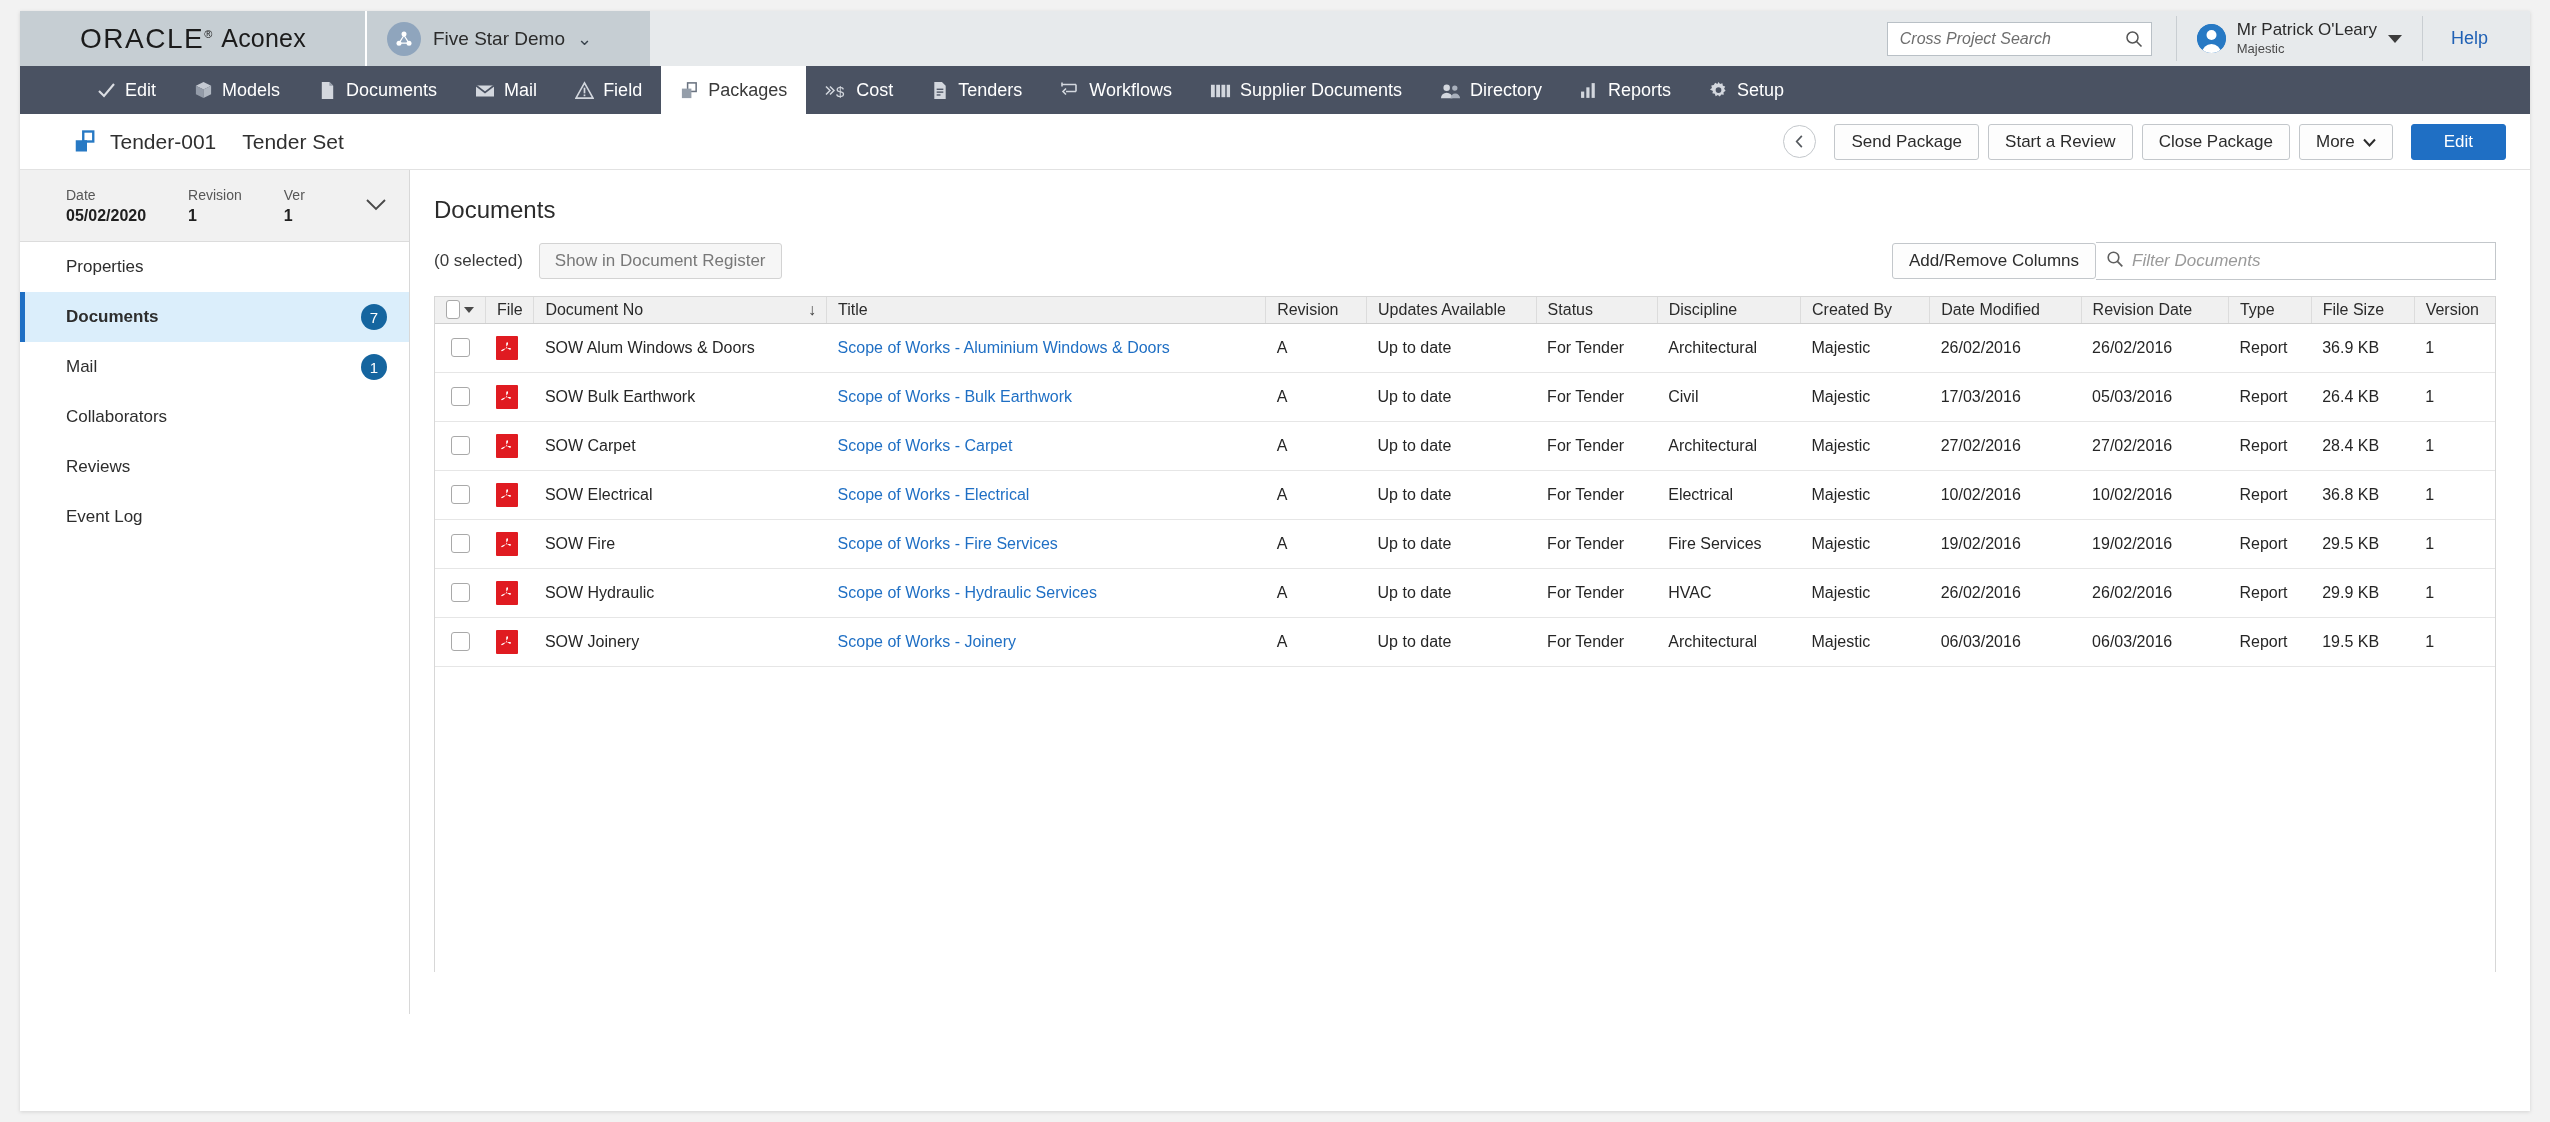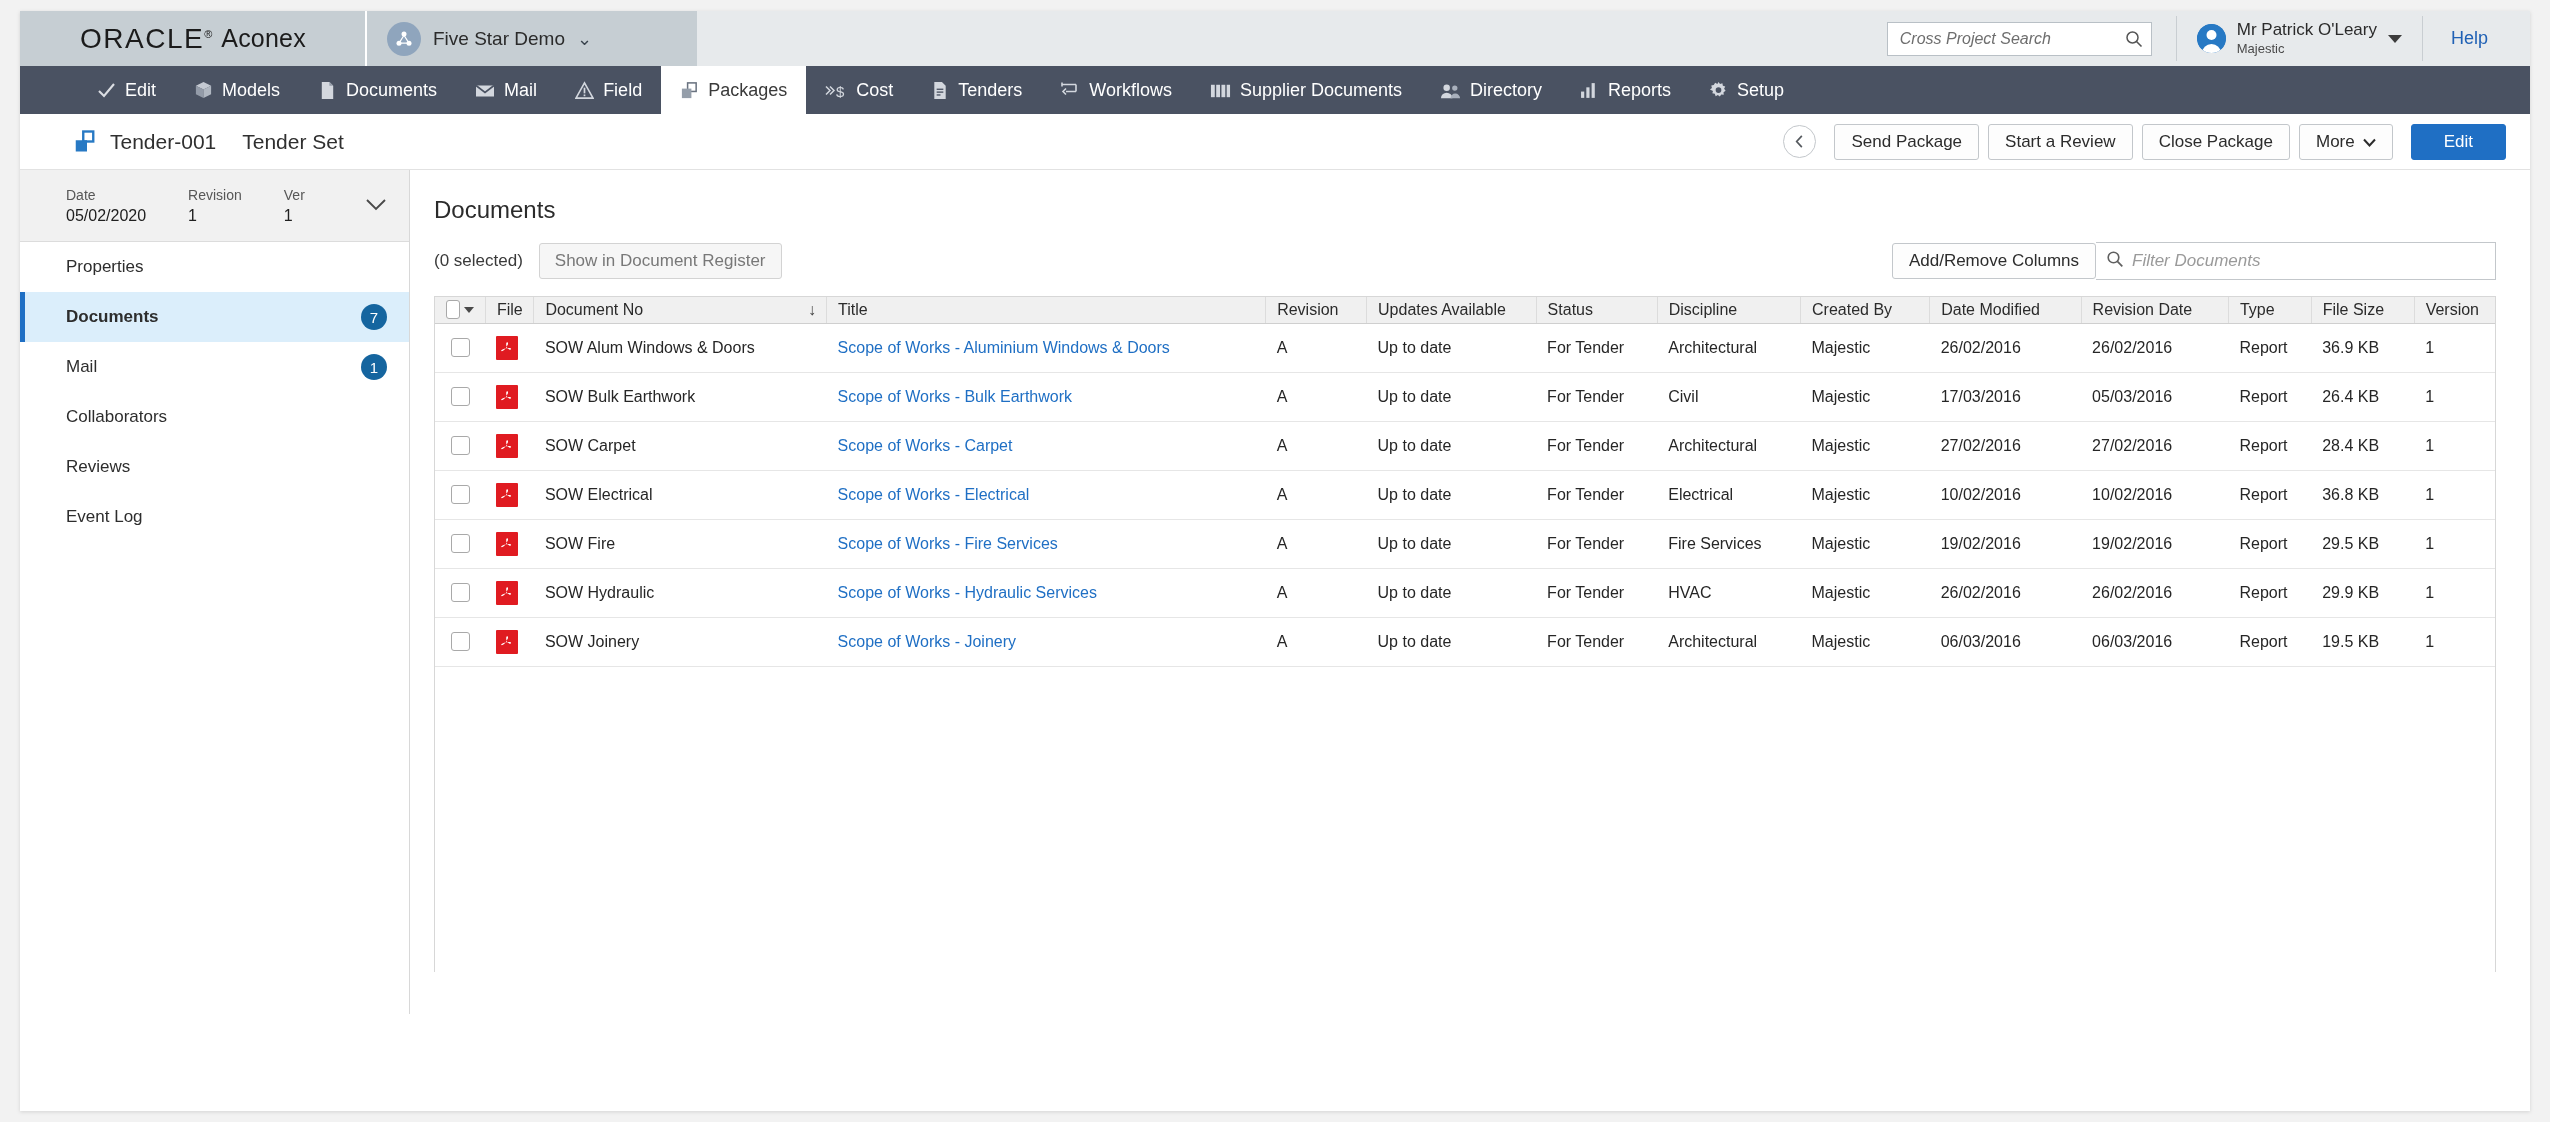"Five Star Demo" .project-block { width: 332px -> 285px }
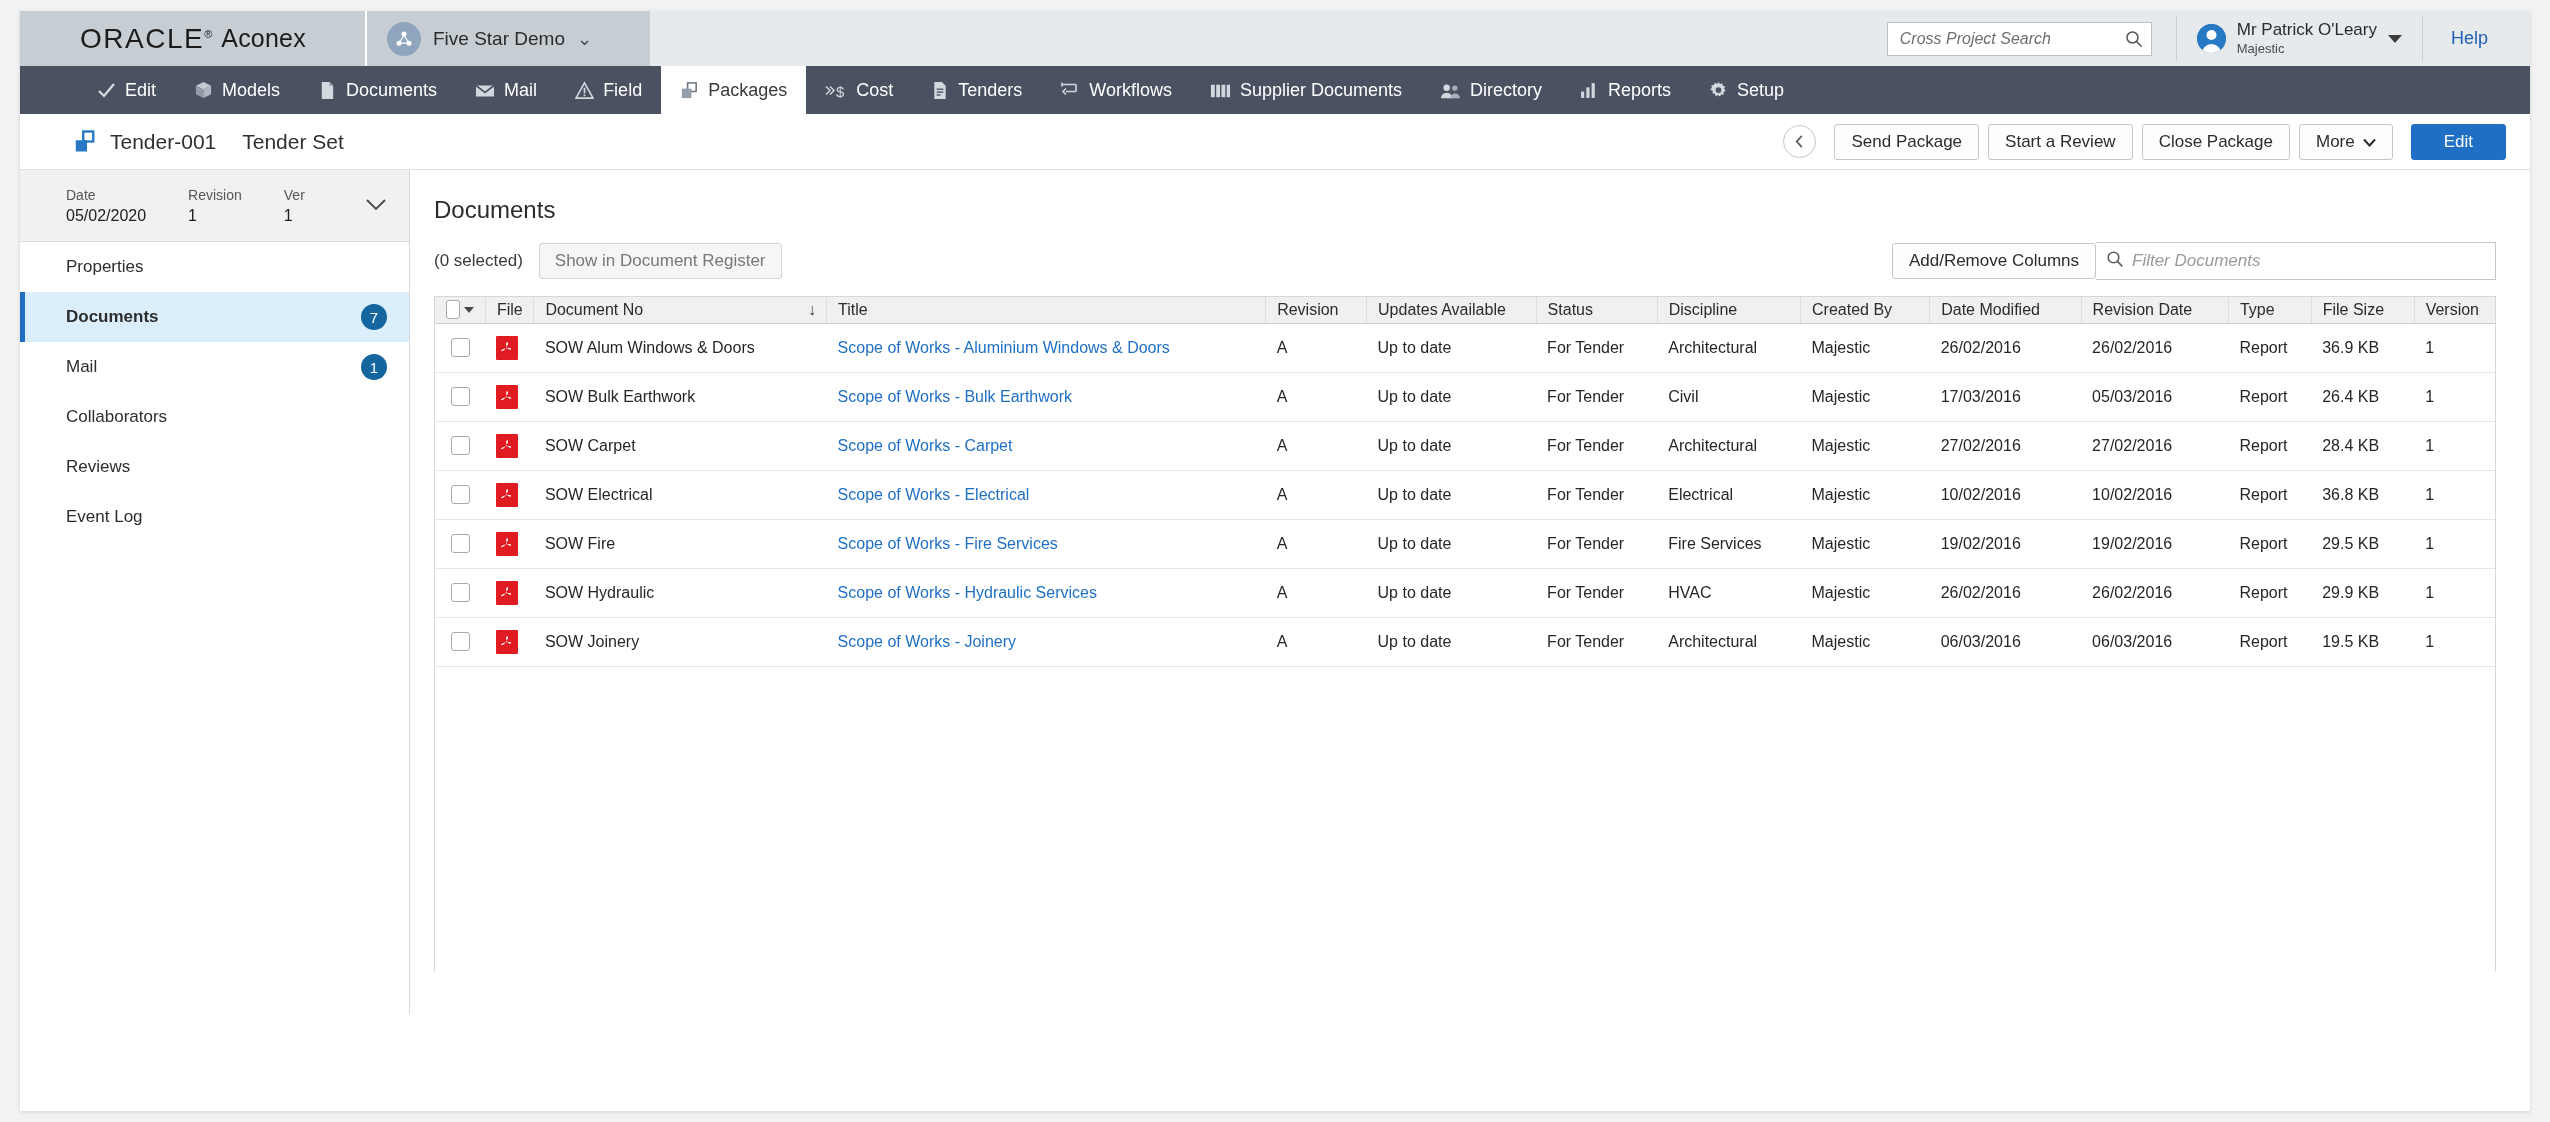"05/02/2020" .rev-val { font-weight: normal -> bold }
